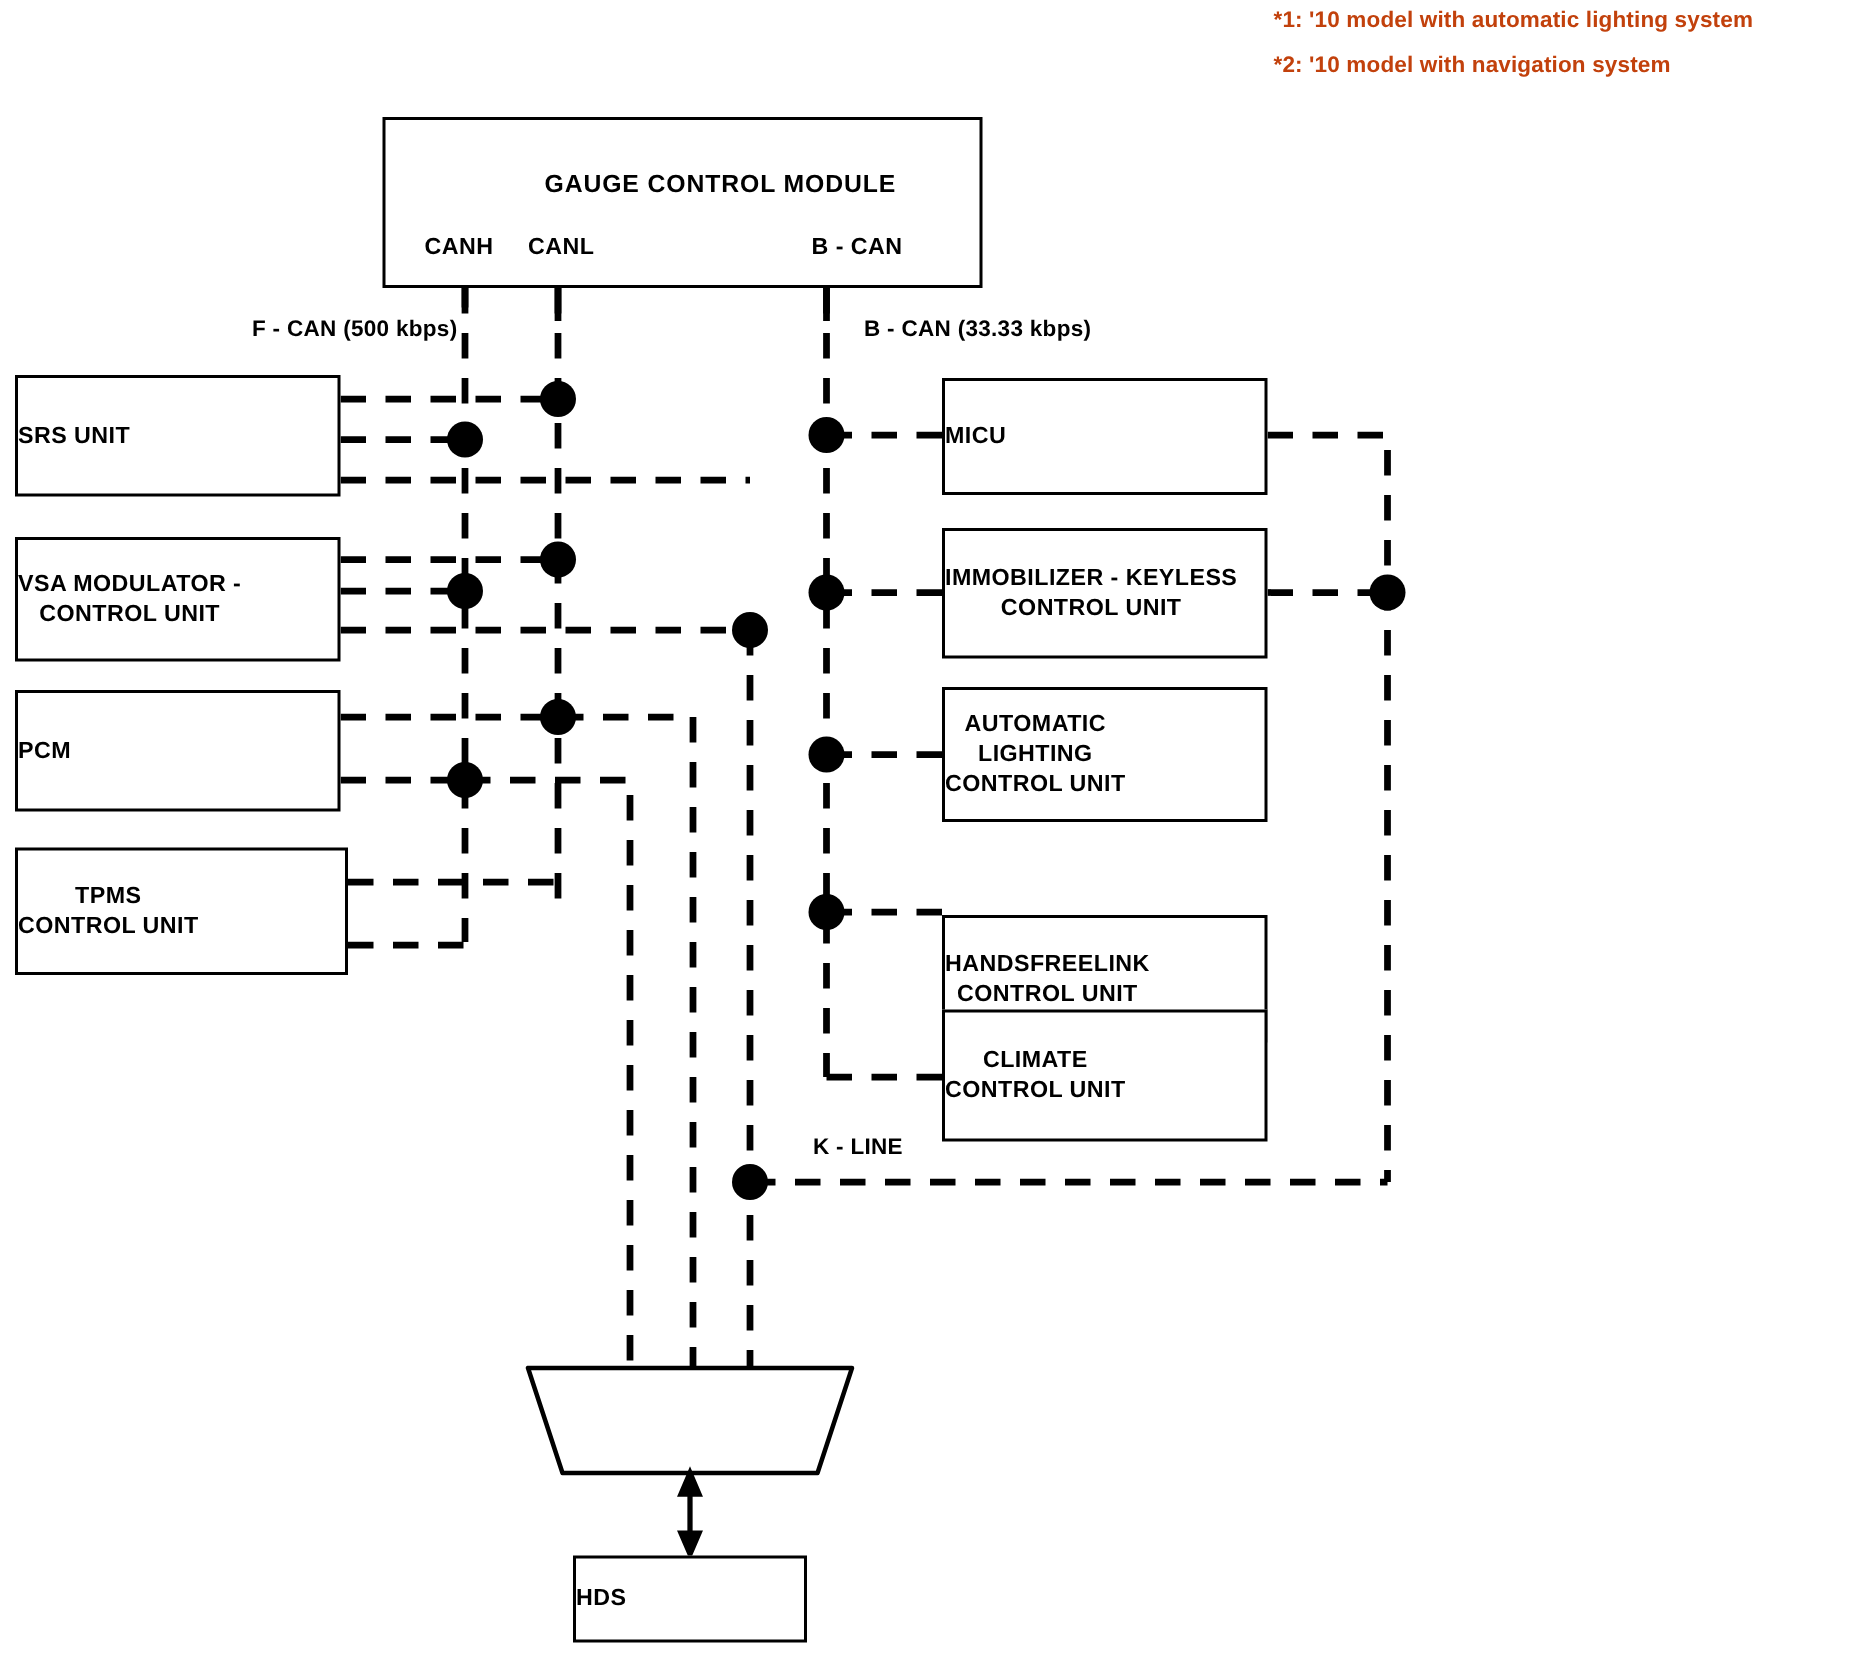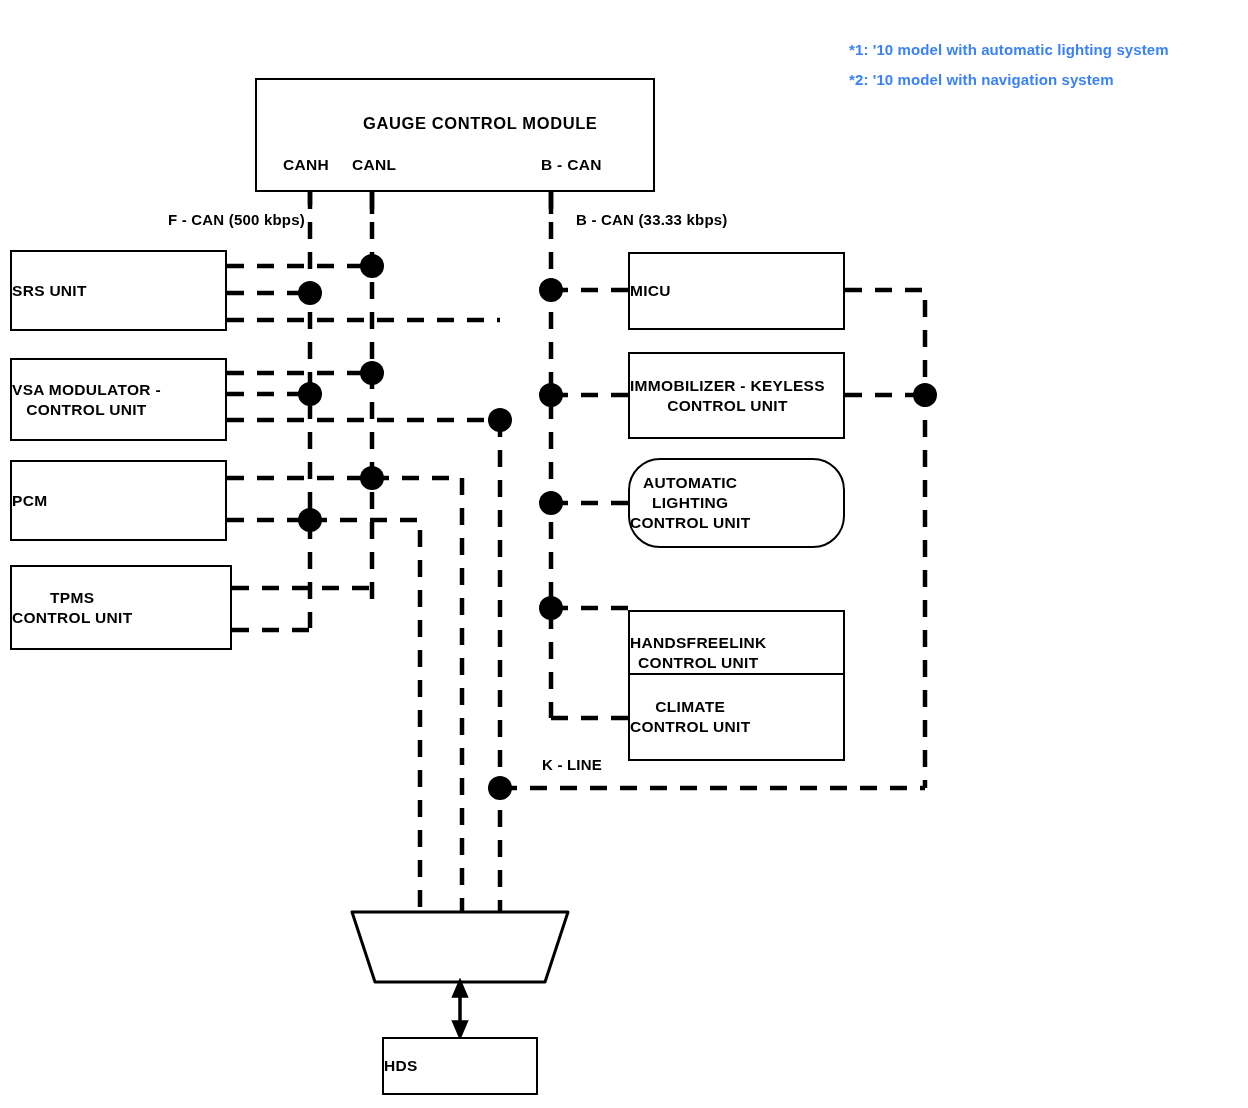"*1: '10 model with automatic" .note { color: #3b82f6 -> #c2410c; margin-top: 36px -> none }
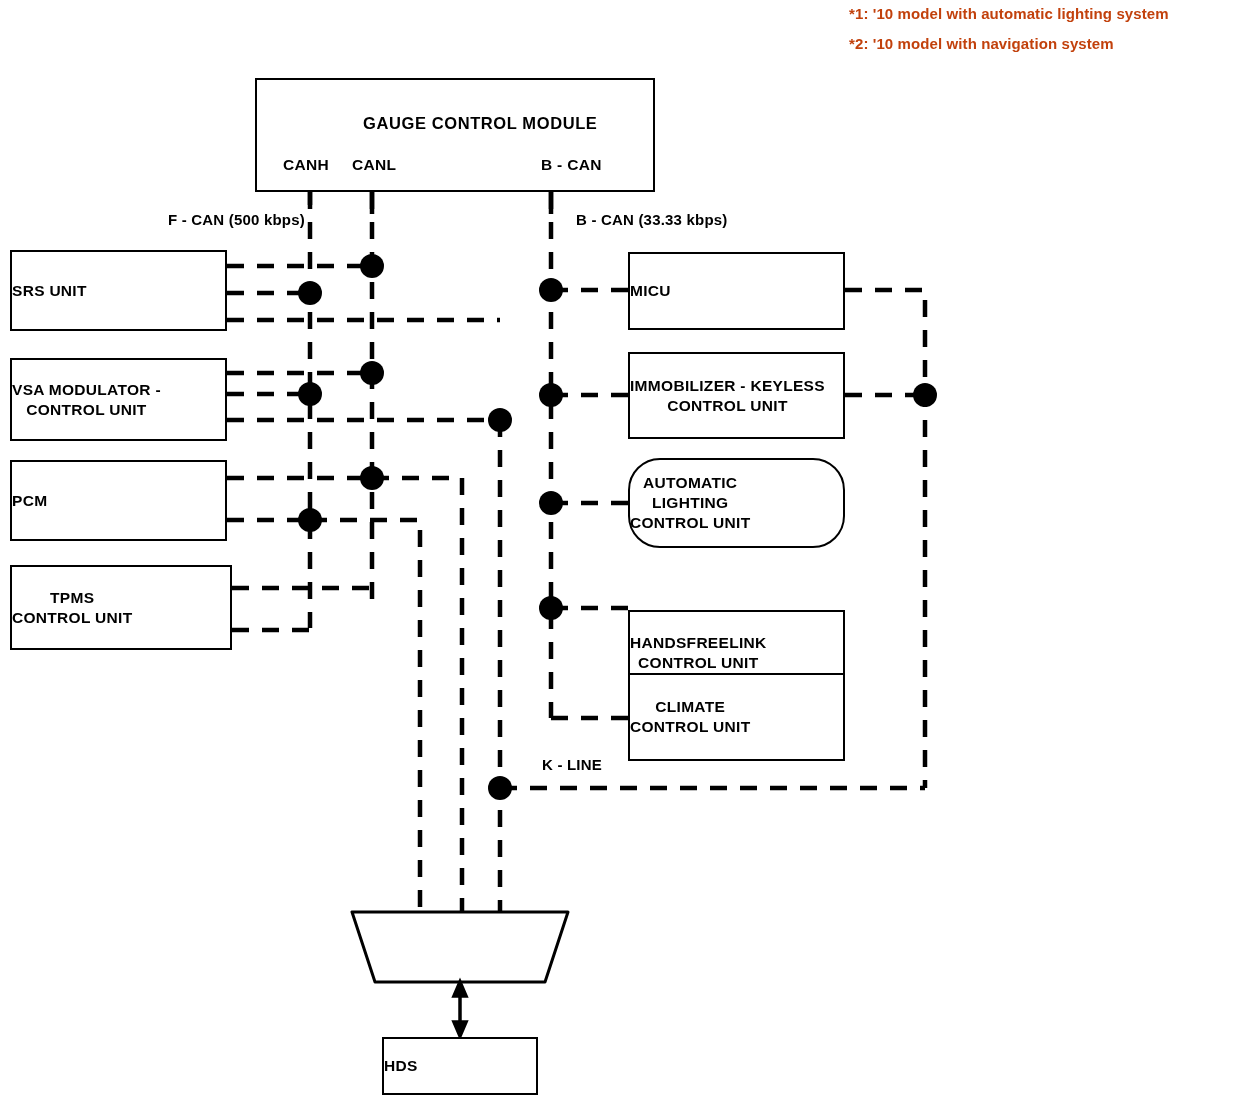"AUTOMATIC" div.box { border-radius: 32px -> none }
